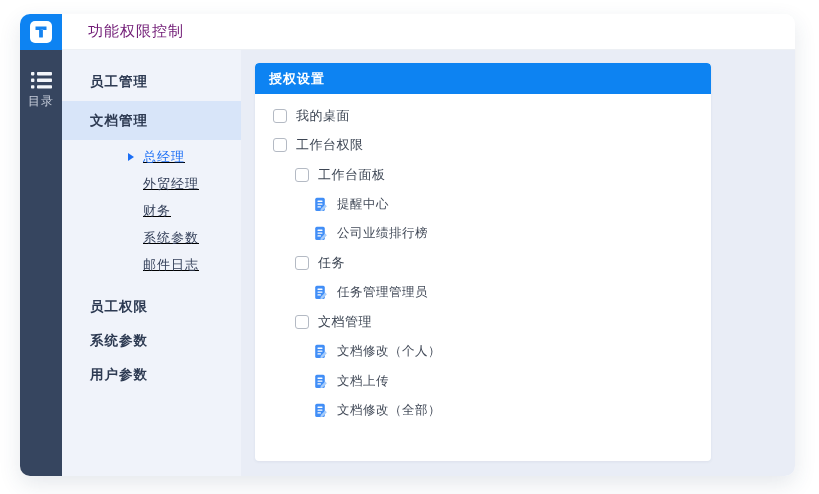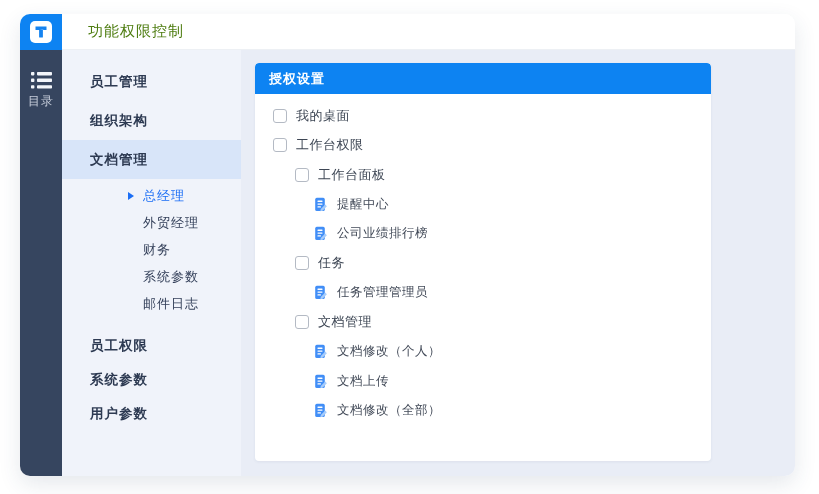"功能权限控制" .page-title { color: #4d7c0f -> #701a75 }
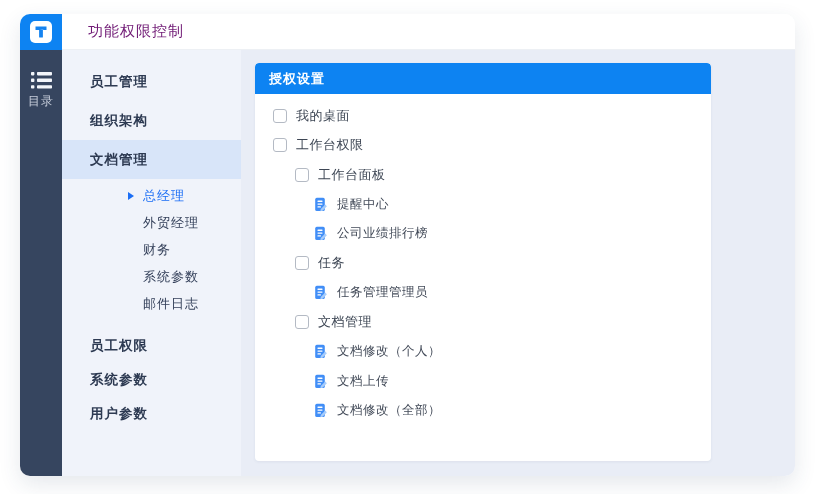"组织架构" div.side-item { html: <div> <span>组织架构</span> </div> -> none }
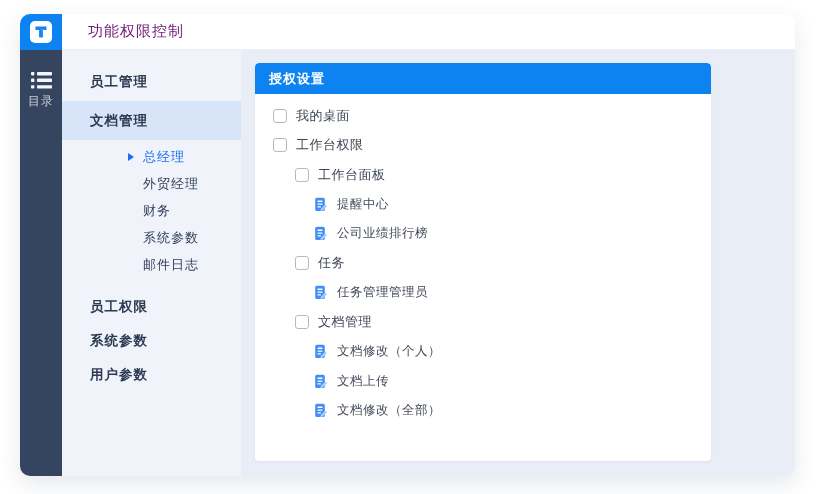"总经理" .role-list { text-decoration: none -> underline }
